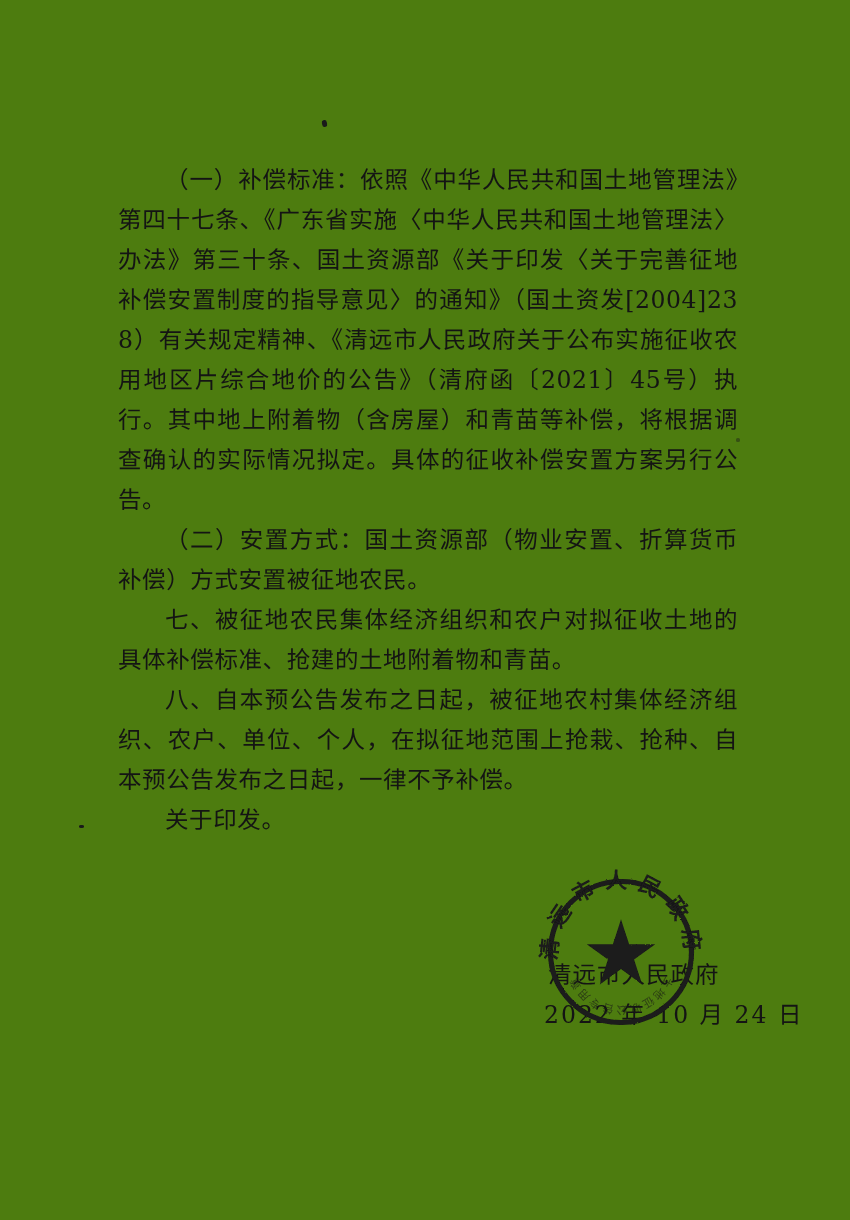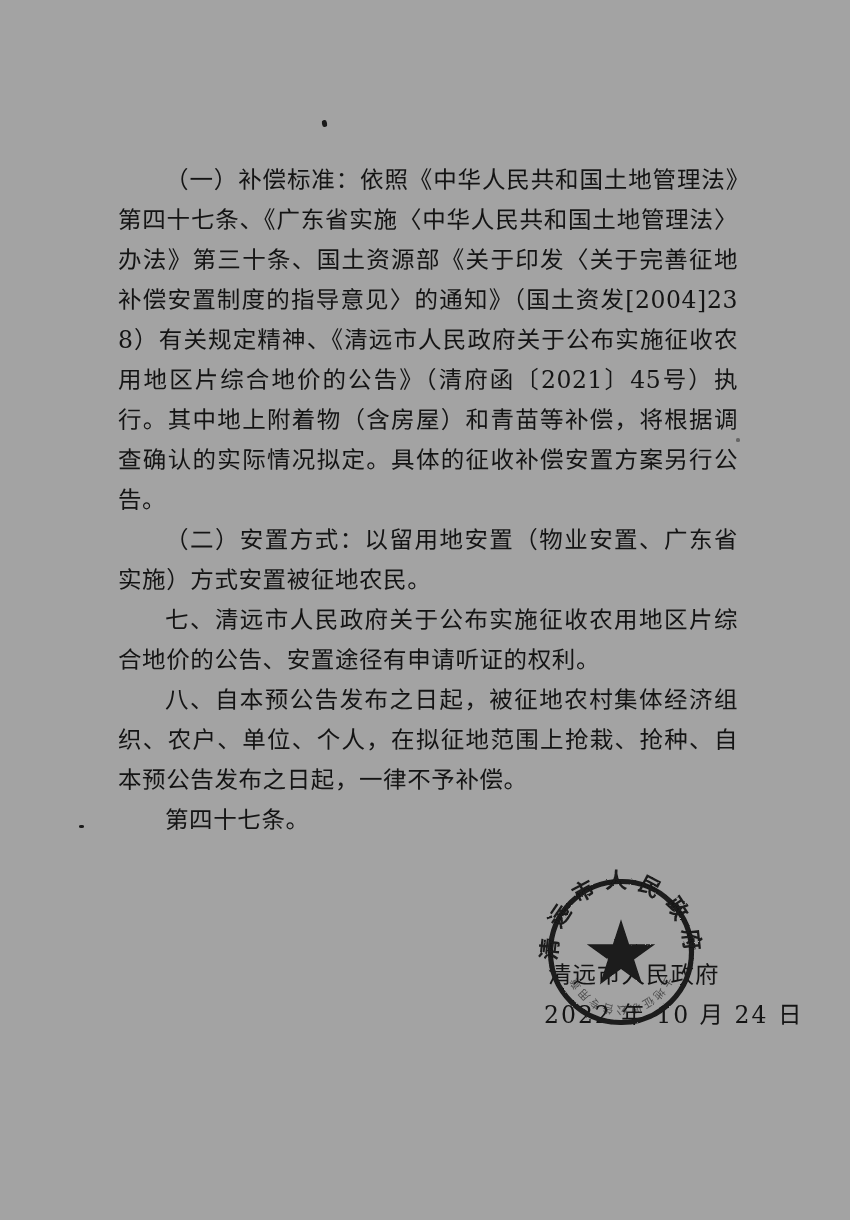"（一）补偿标准：依照《中华人民共和国土地管理法》第四十七条、《广东省实施〈中华人" .page { background: #a3a3a3 -> #4d7c0f }
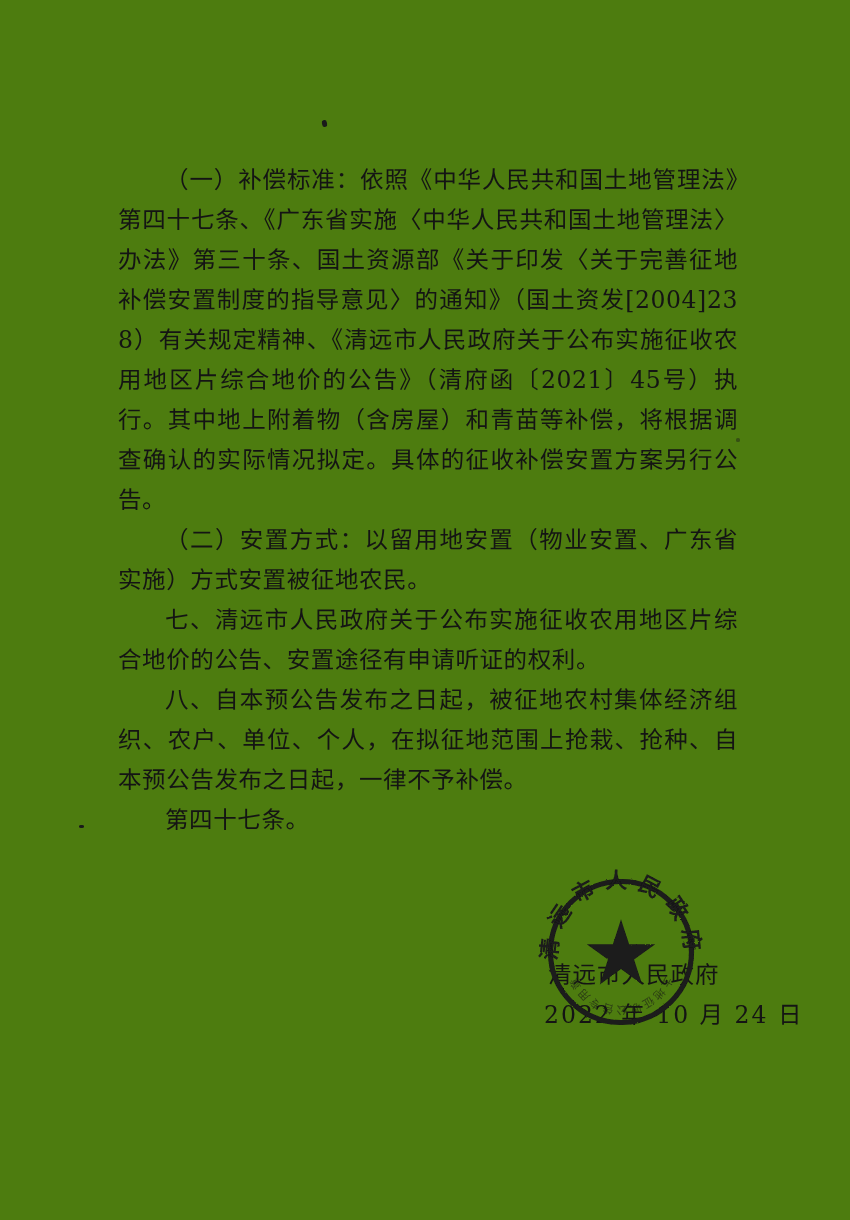"（二）安置方式：以留用地安置（物业安置、广东省实施）方式安置被征地农民。" p.para { text: 以留用地安置（物业安置、广东省实施 -> 国土资源部（物业安置、折算货币补偿 }
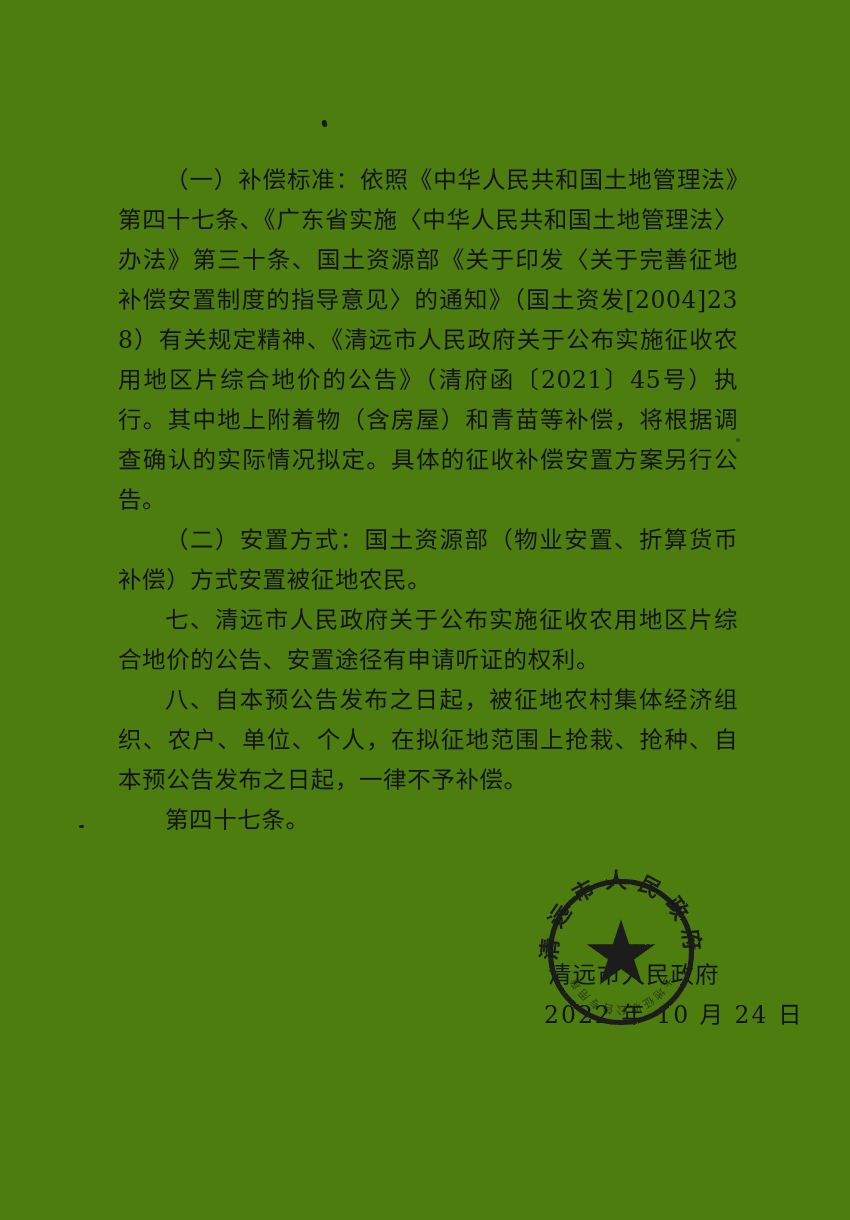"七、清远市人民政府关于公布实施征收农用地区片综合地价的公告、安置途径有申请听证的" p.para { text: 清远市人民政府关于公布实施征收农用地区片综合地价的公告、安置途径有申请听证的权利 -> 被征地农民集体经济组织和农户对拟征收土地的具体补偿标准、抢建的土地附着物和青苗 }
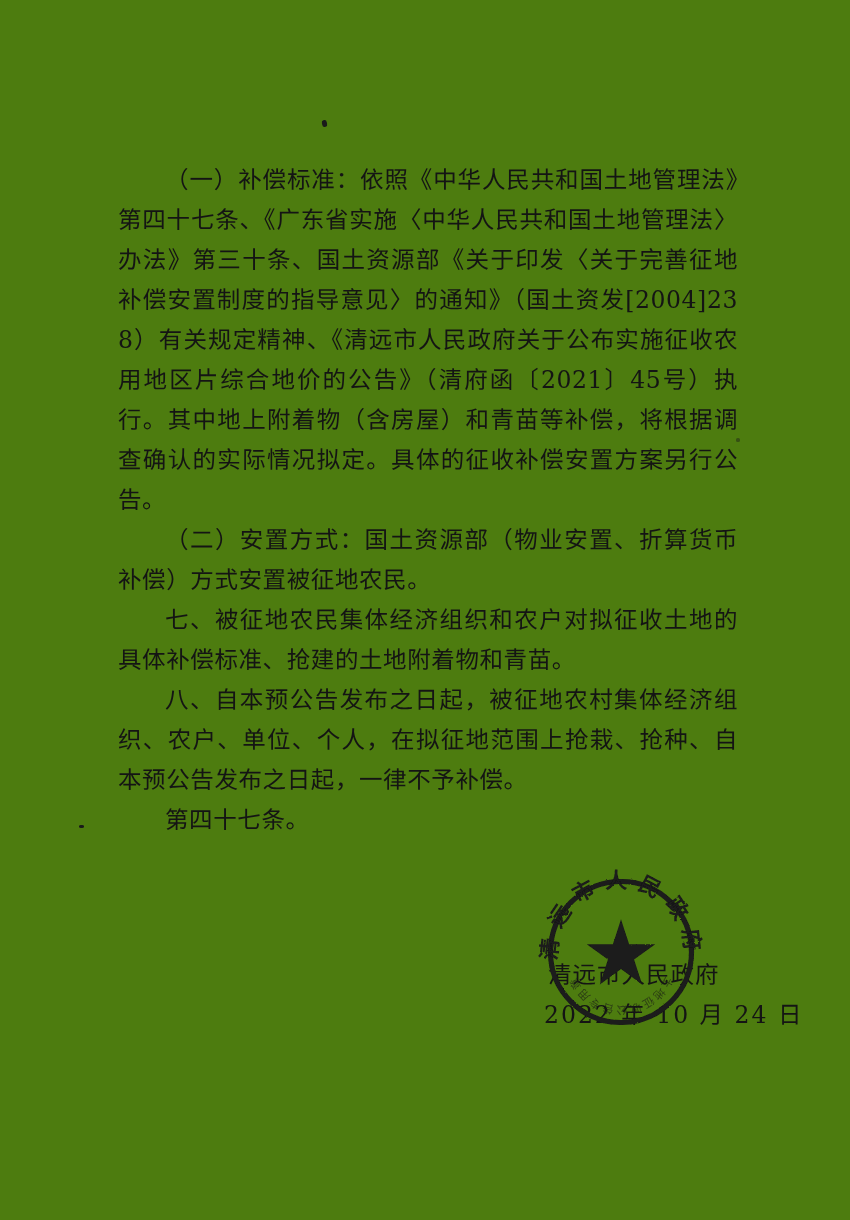"第四十七条。" p.para { text: 第四十七条 -> 关于印发 }
